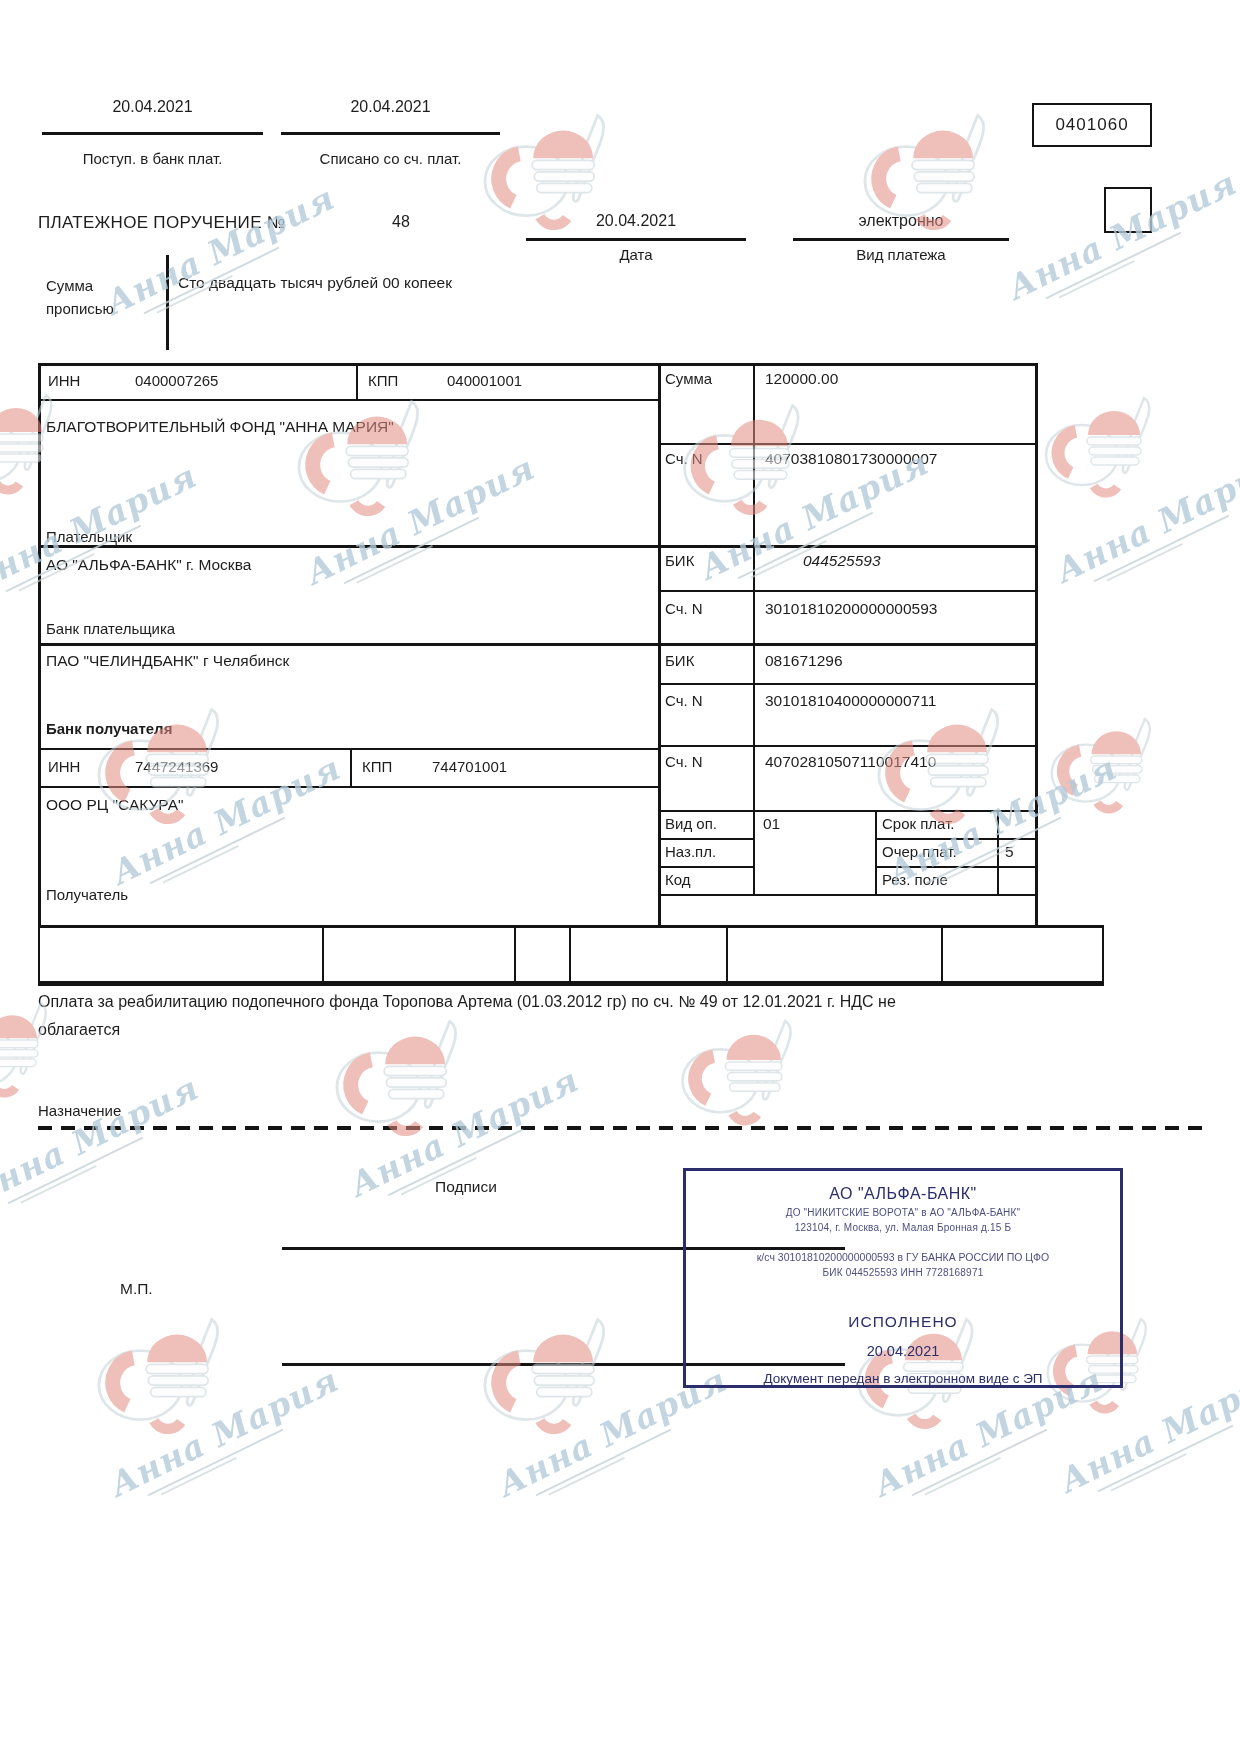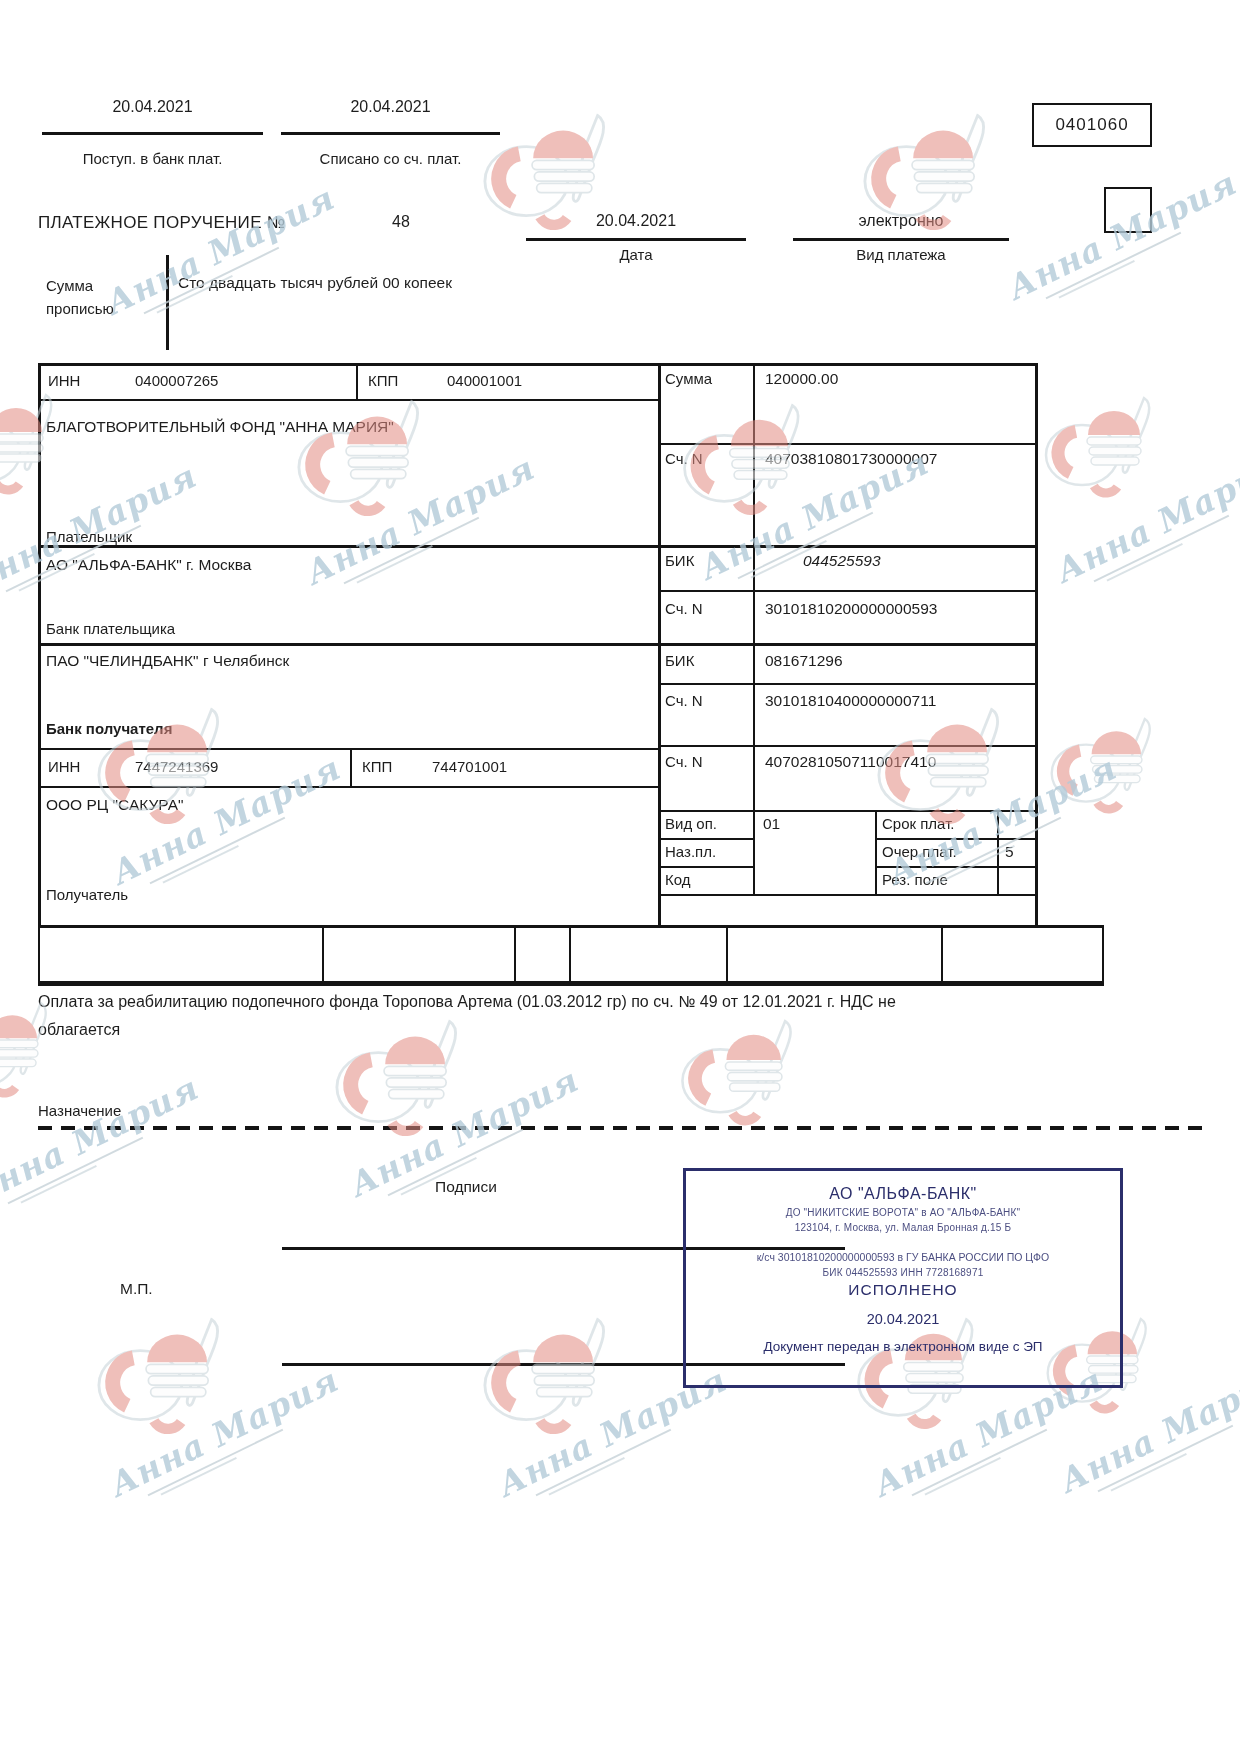"ИСПОЛНЕНО" .stamp .s-status { margin-top: 3px -> 35px }
